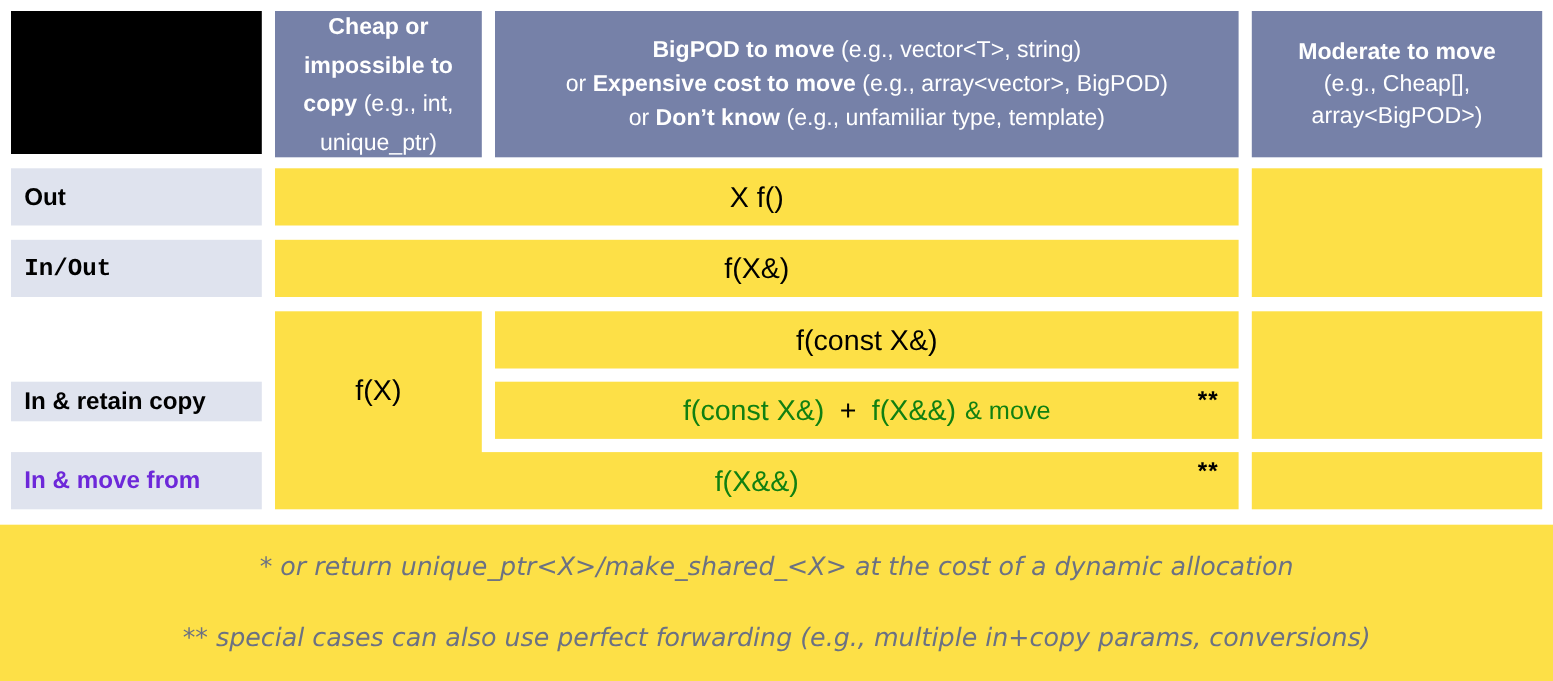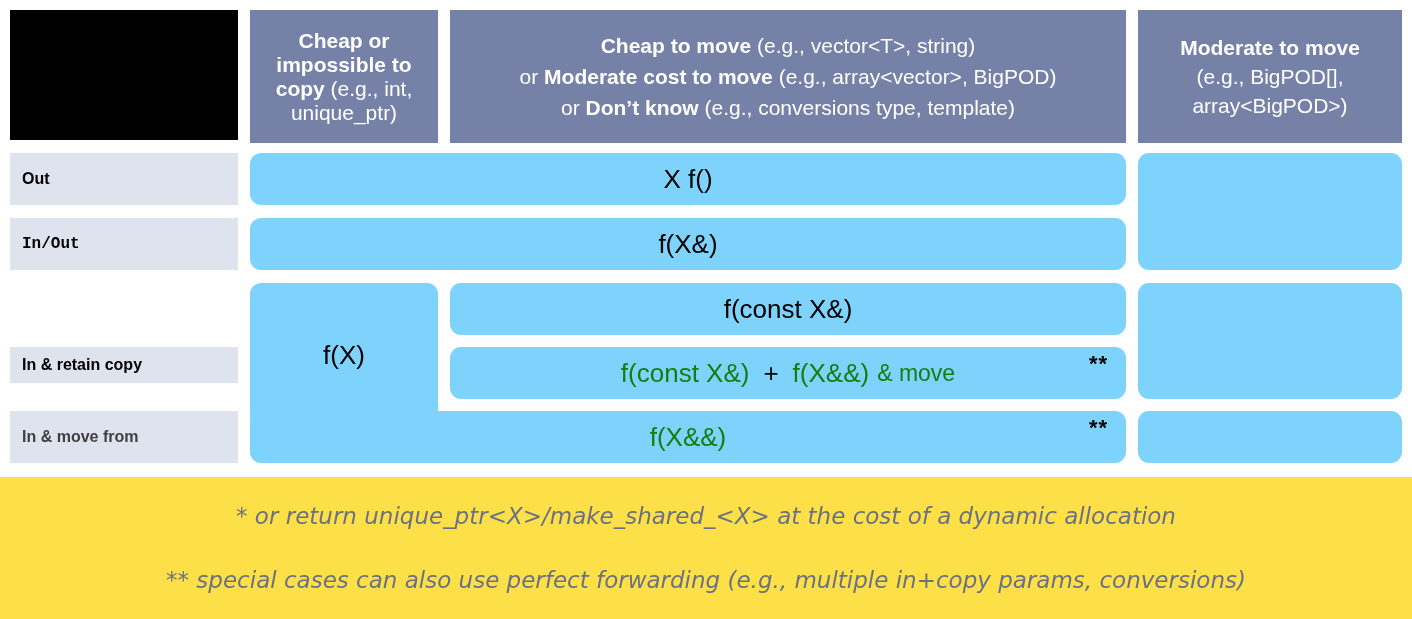"Cheap or impossible to copy" div { line-height: 24px -> 35px }
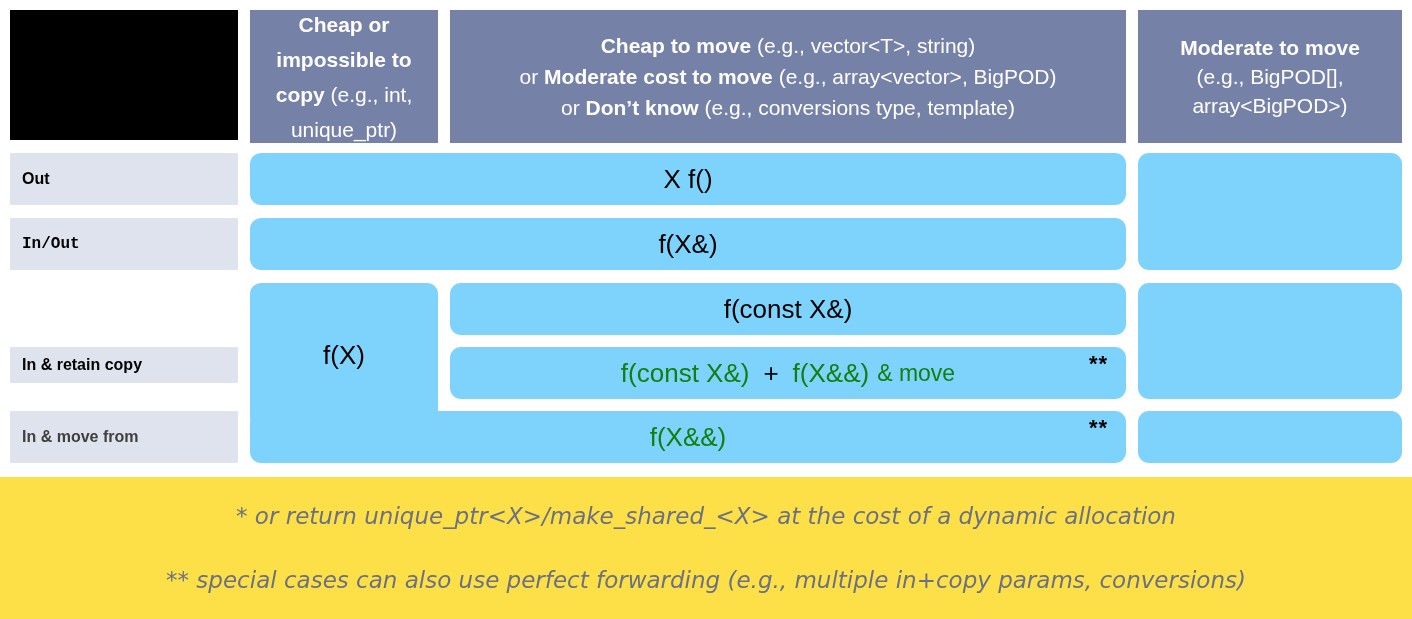"Cheap to move" span.b { text: Cheap -> BigPOD }
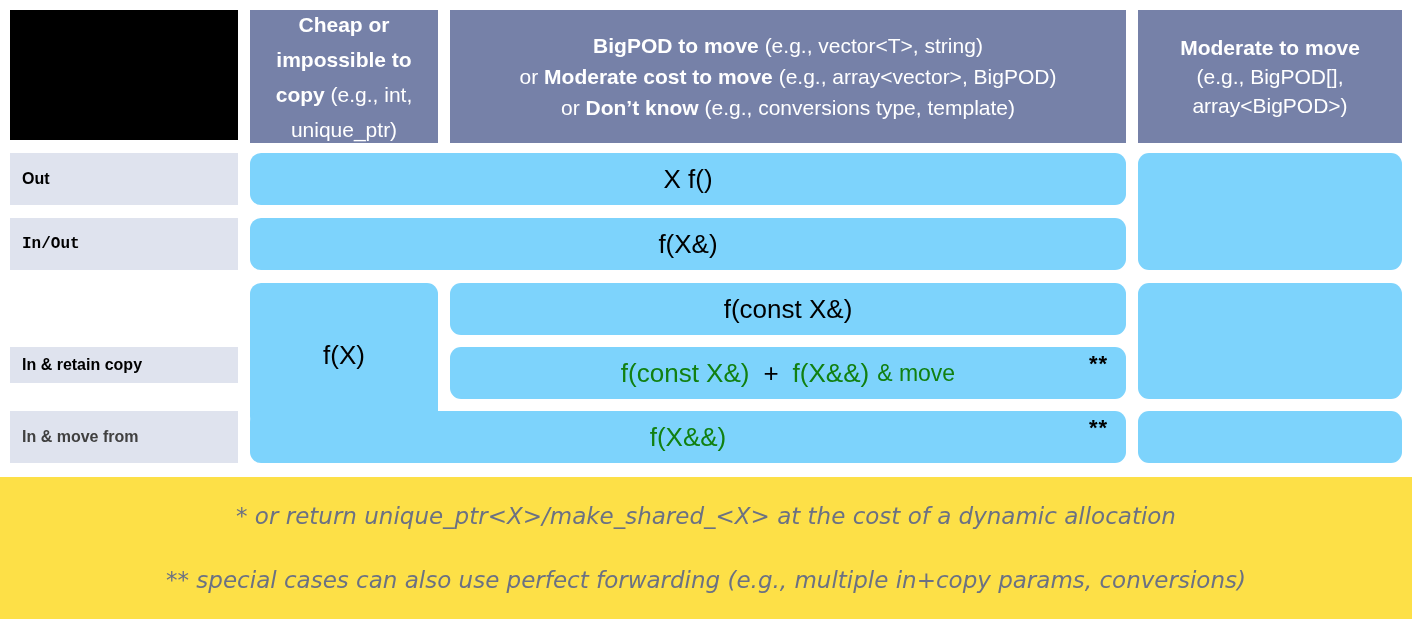"Moderate cost to move" span.b { text: Moderate -> Expensive }
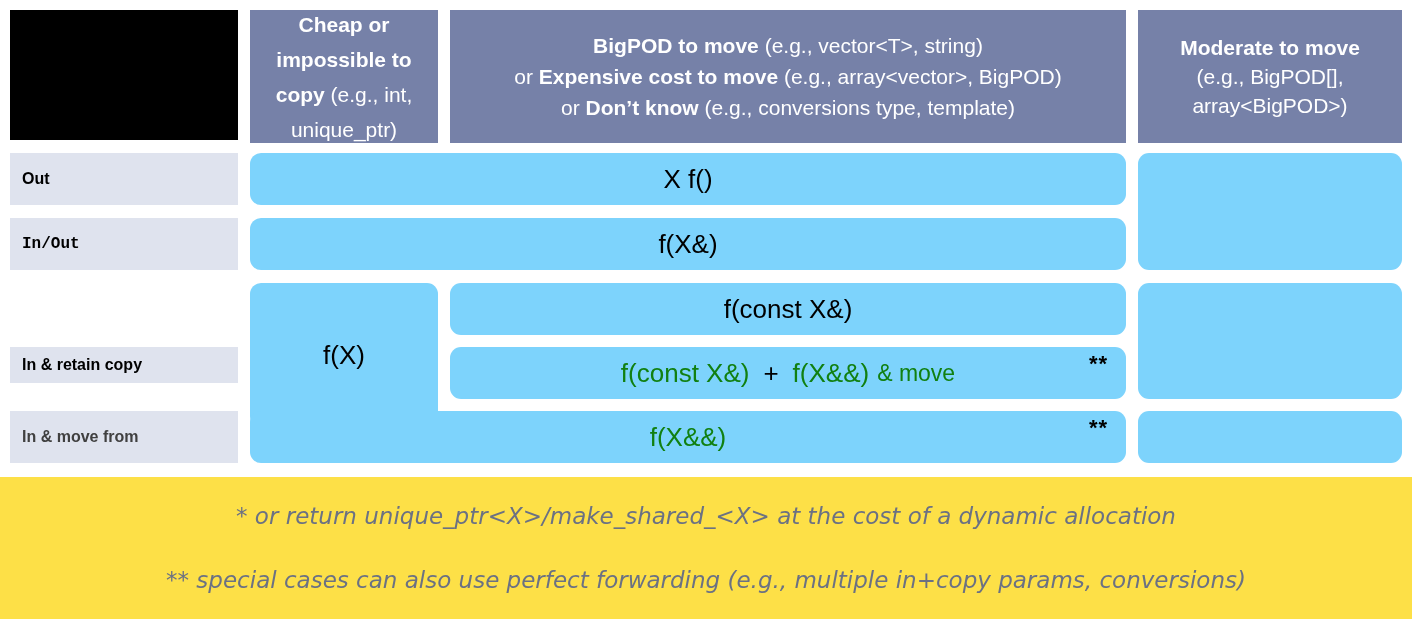"(e.g., BigPOD[]," div { text: BigPOD -> Cheap }
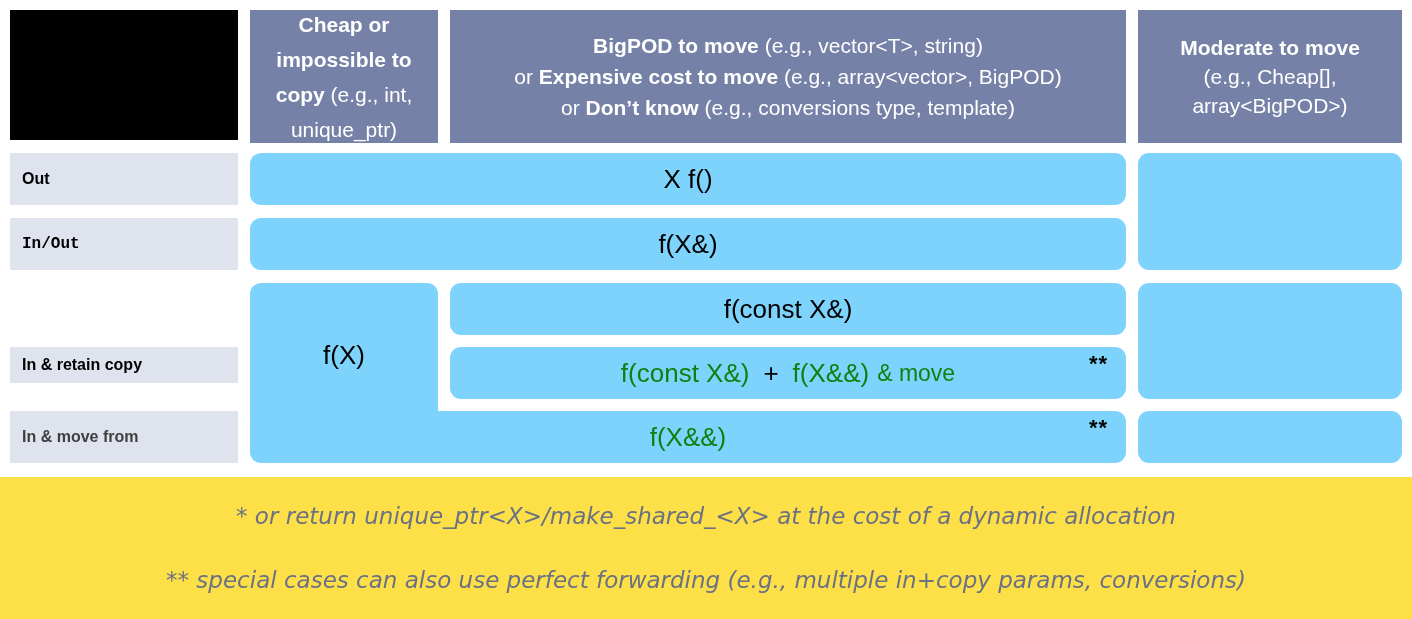"(e.g., conversions type, template)" span { text: conversions -> unfamiliar }
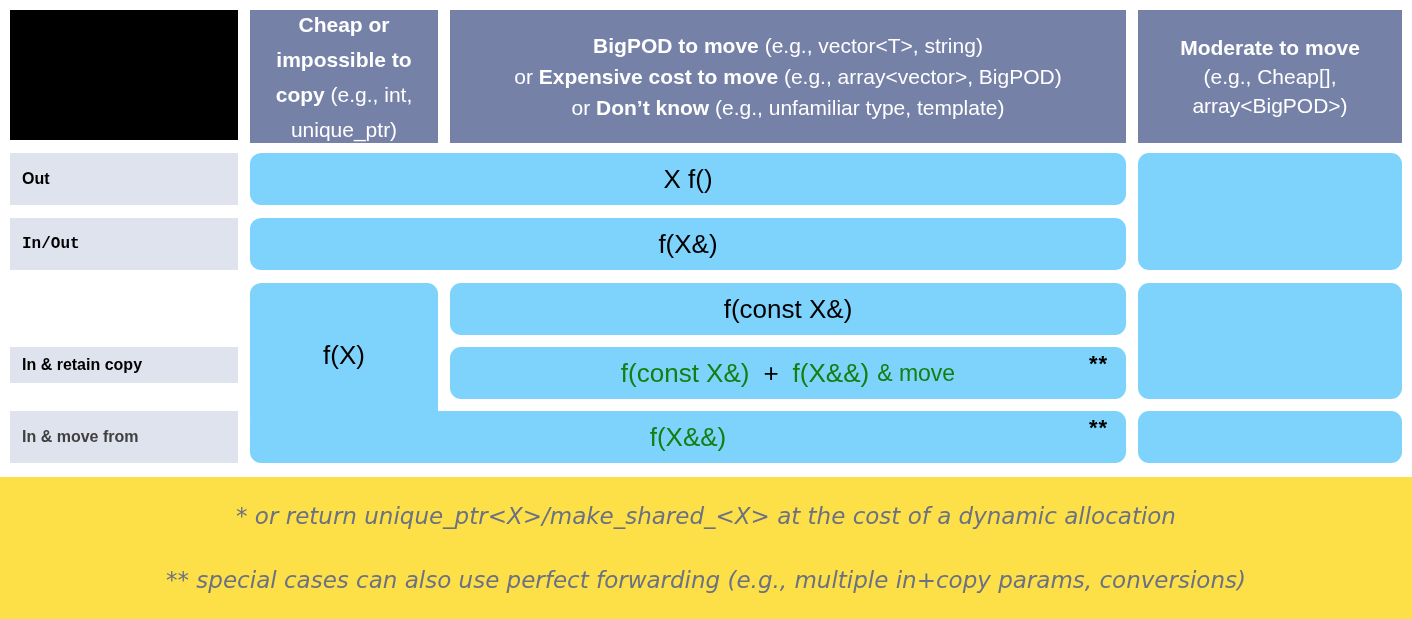"Out" .rowlabel { font-size: 16px -> 22px }
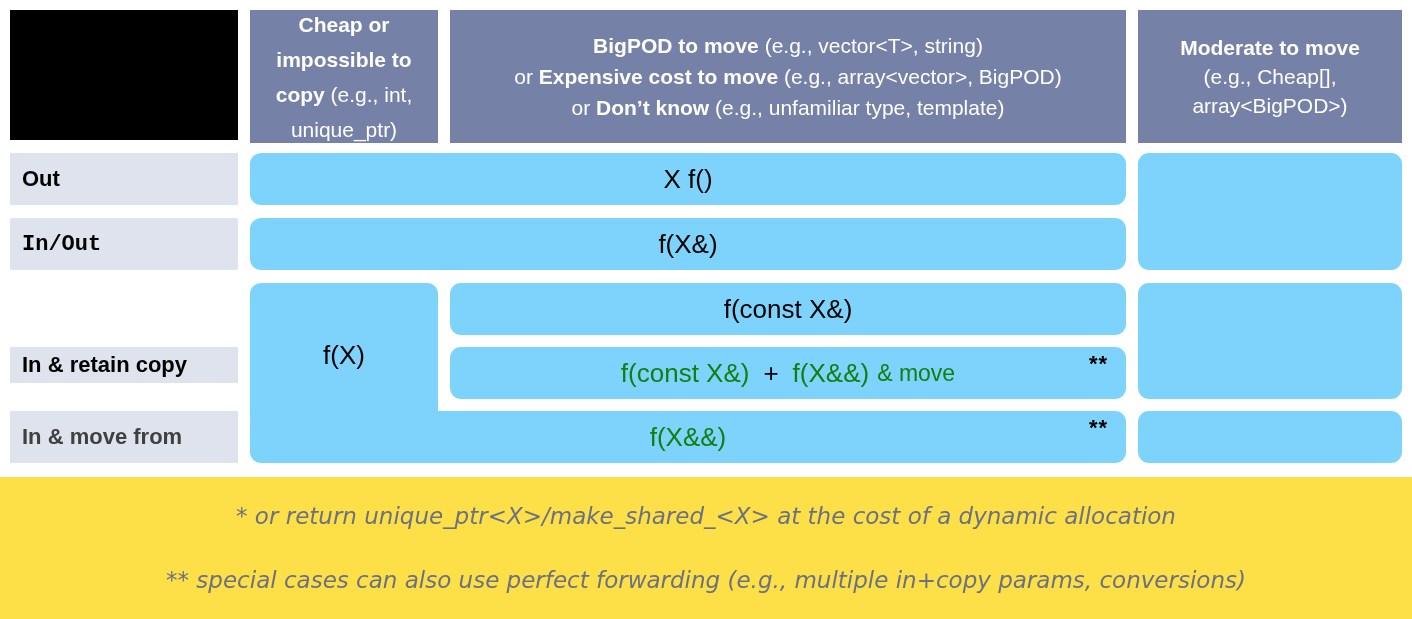"X f()" .body-cell { background: #7dd3fc -> #fde047; border-radius: 11px -> none }
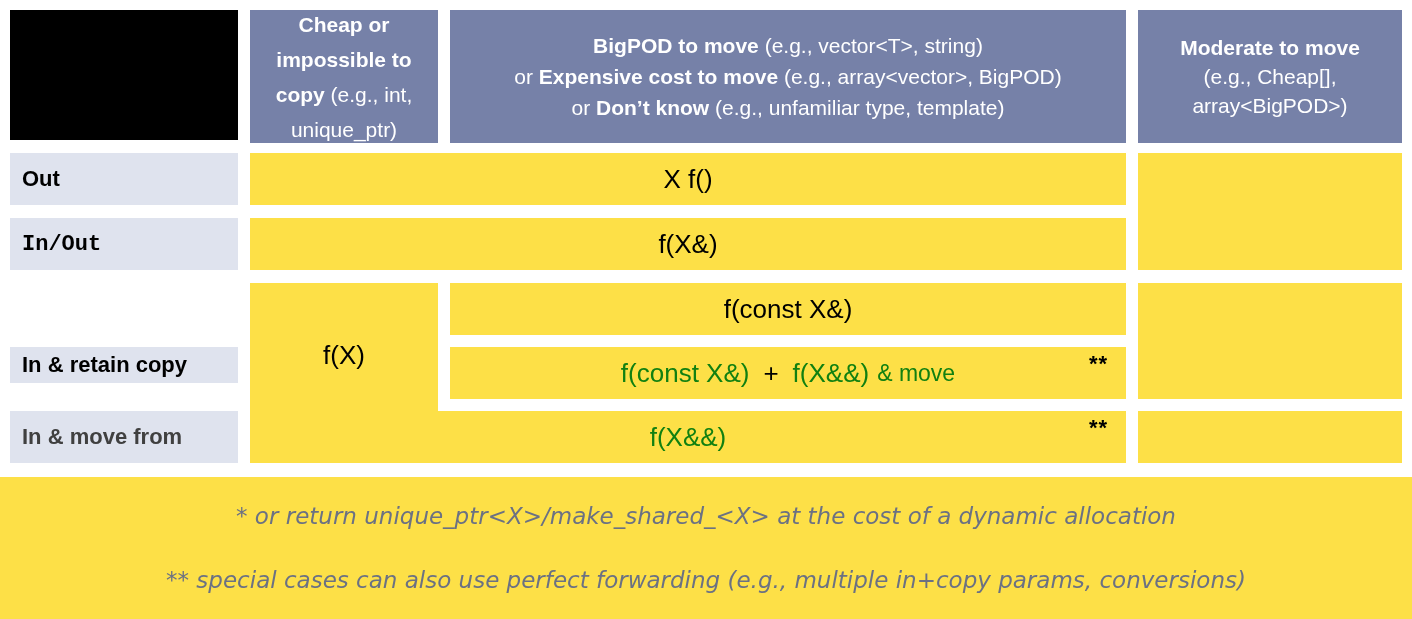"In & move from" .rowlabel.green { color: #404040 -> #6d28d9 }
